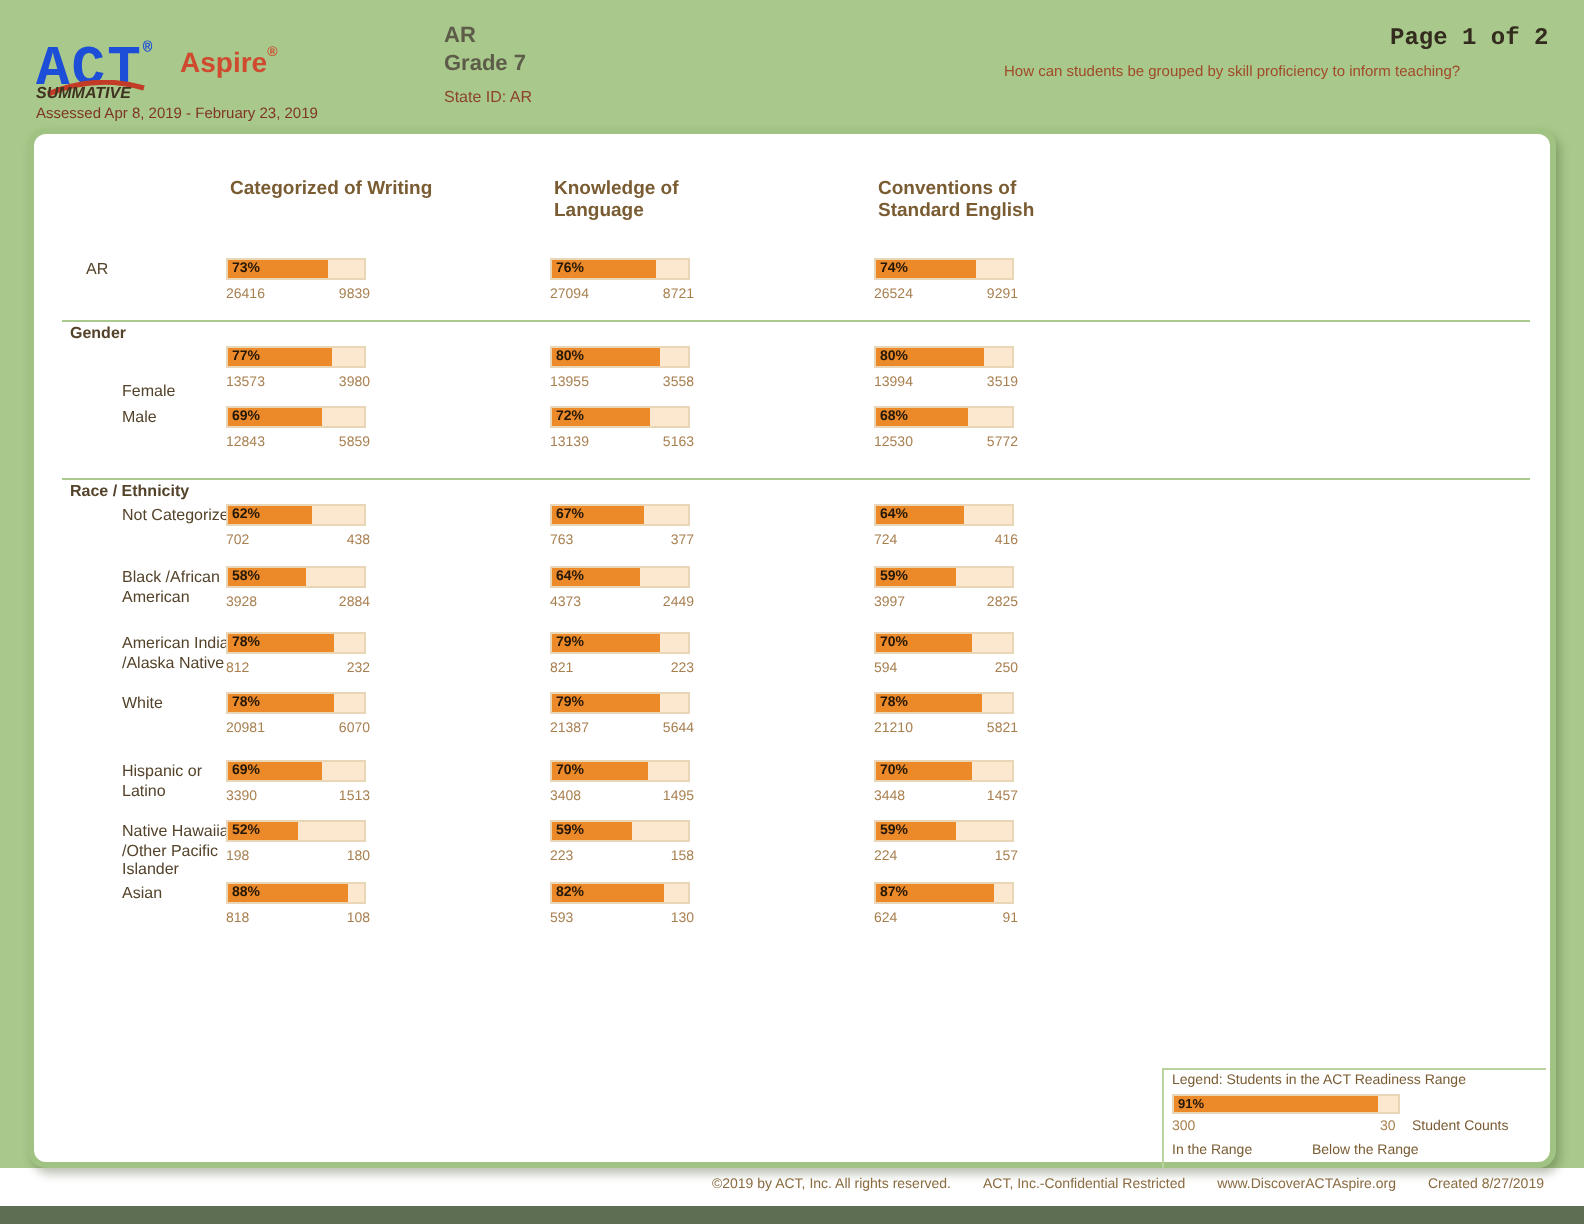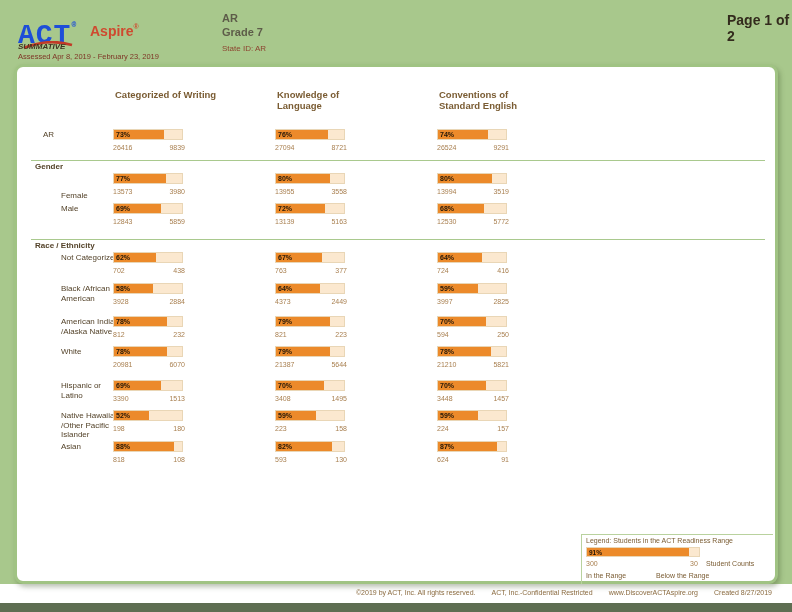"Page 1 of 2" .page-label { font-family: none -> Liberation Mono, monospace; font-size: 14px -> 12px; left: 727px -> 695px }
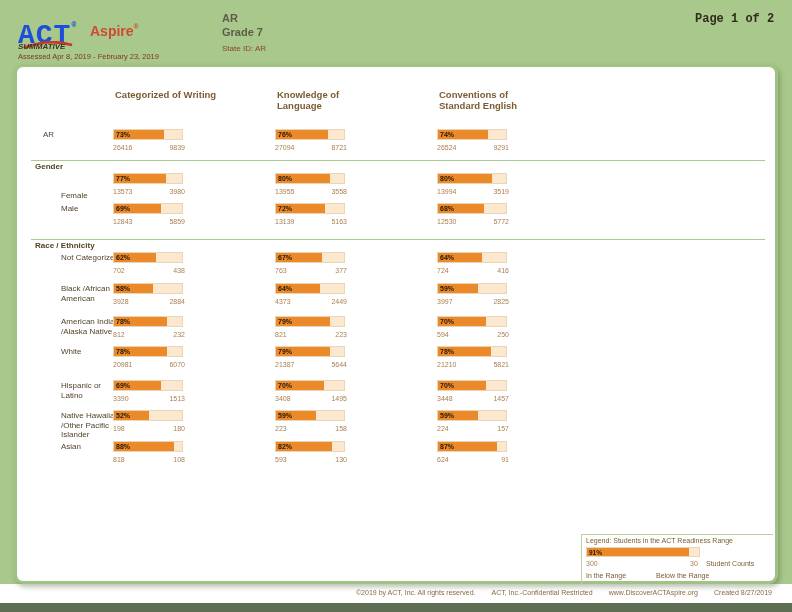"How can students be grouped" div.hdr { html: none -> <div>How can students be grouped by skill proficiency to inform teaching?</div> }
